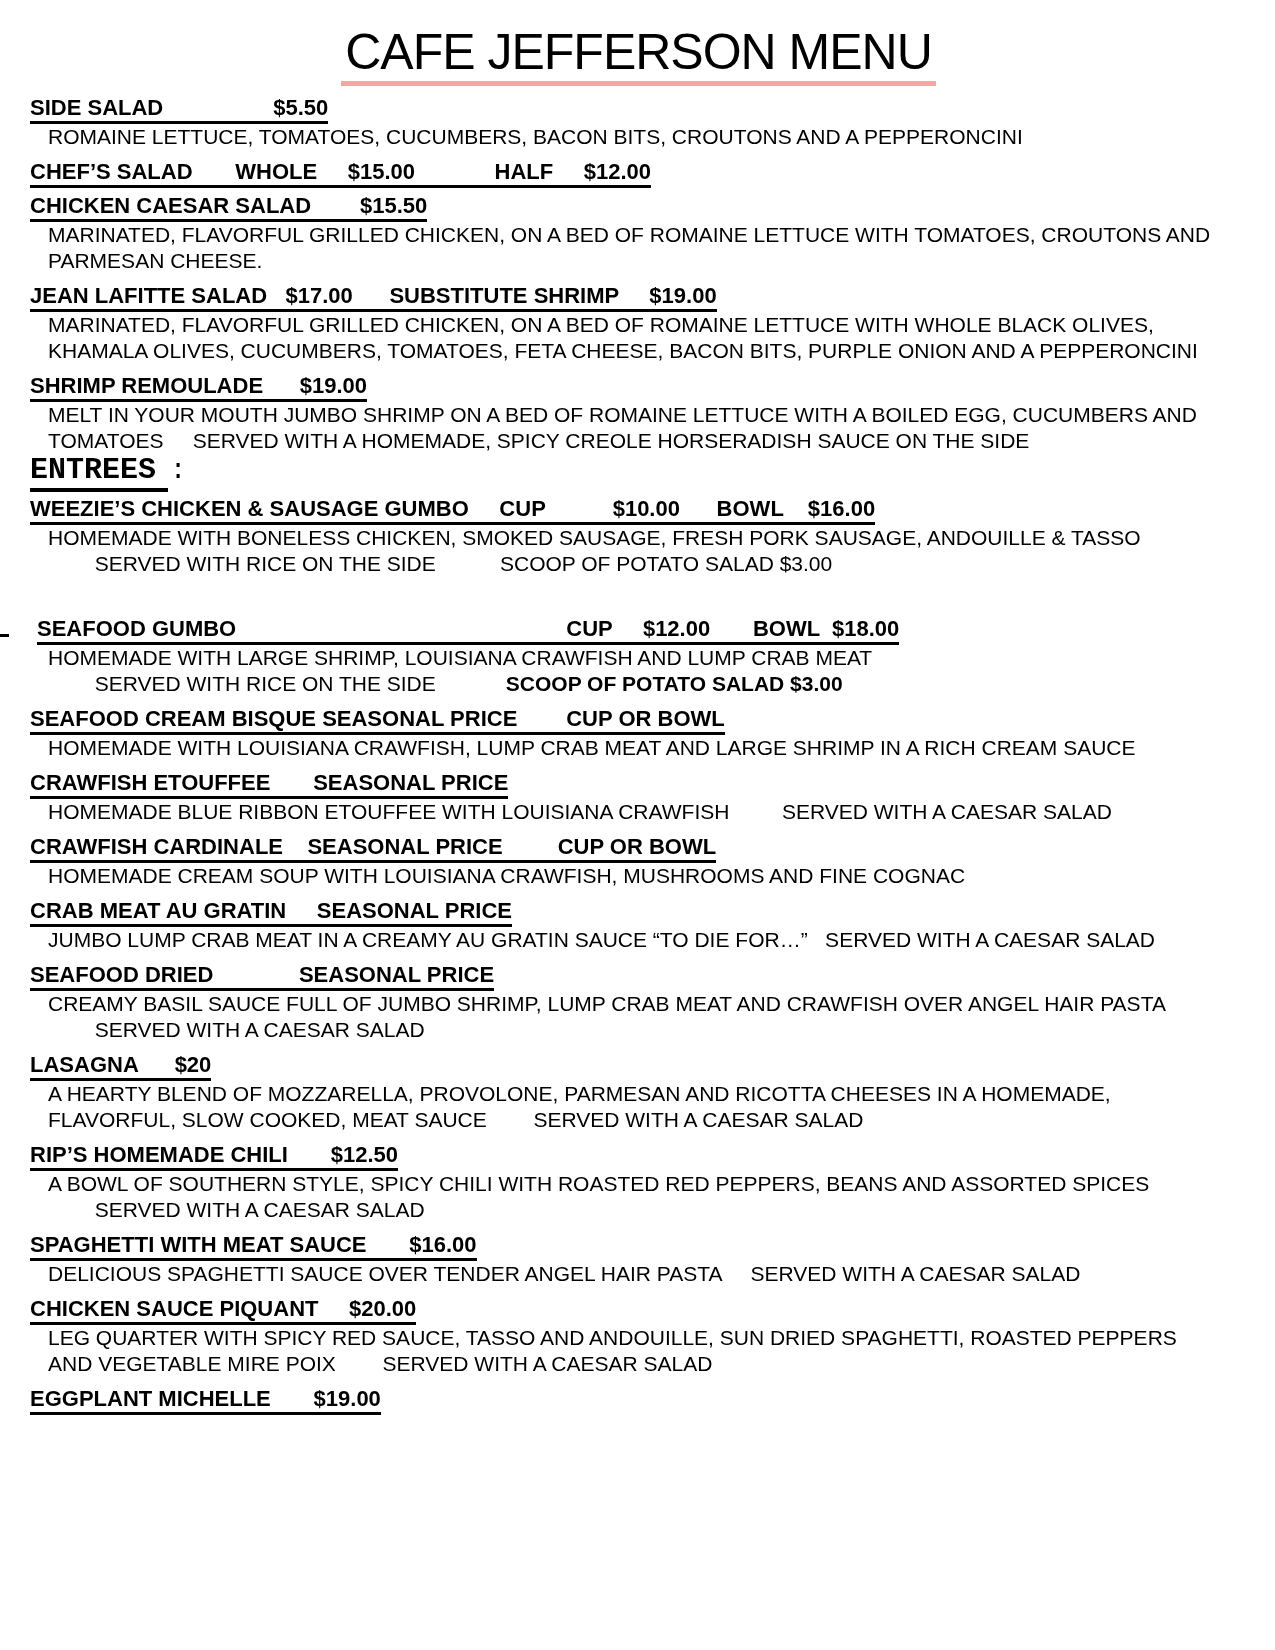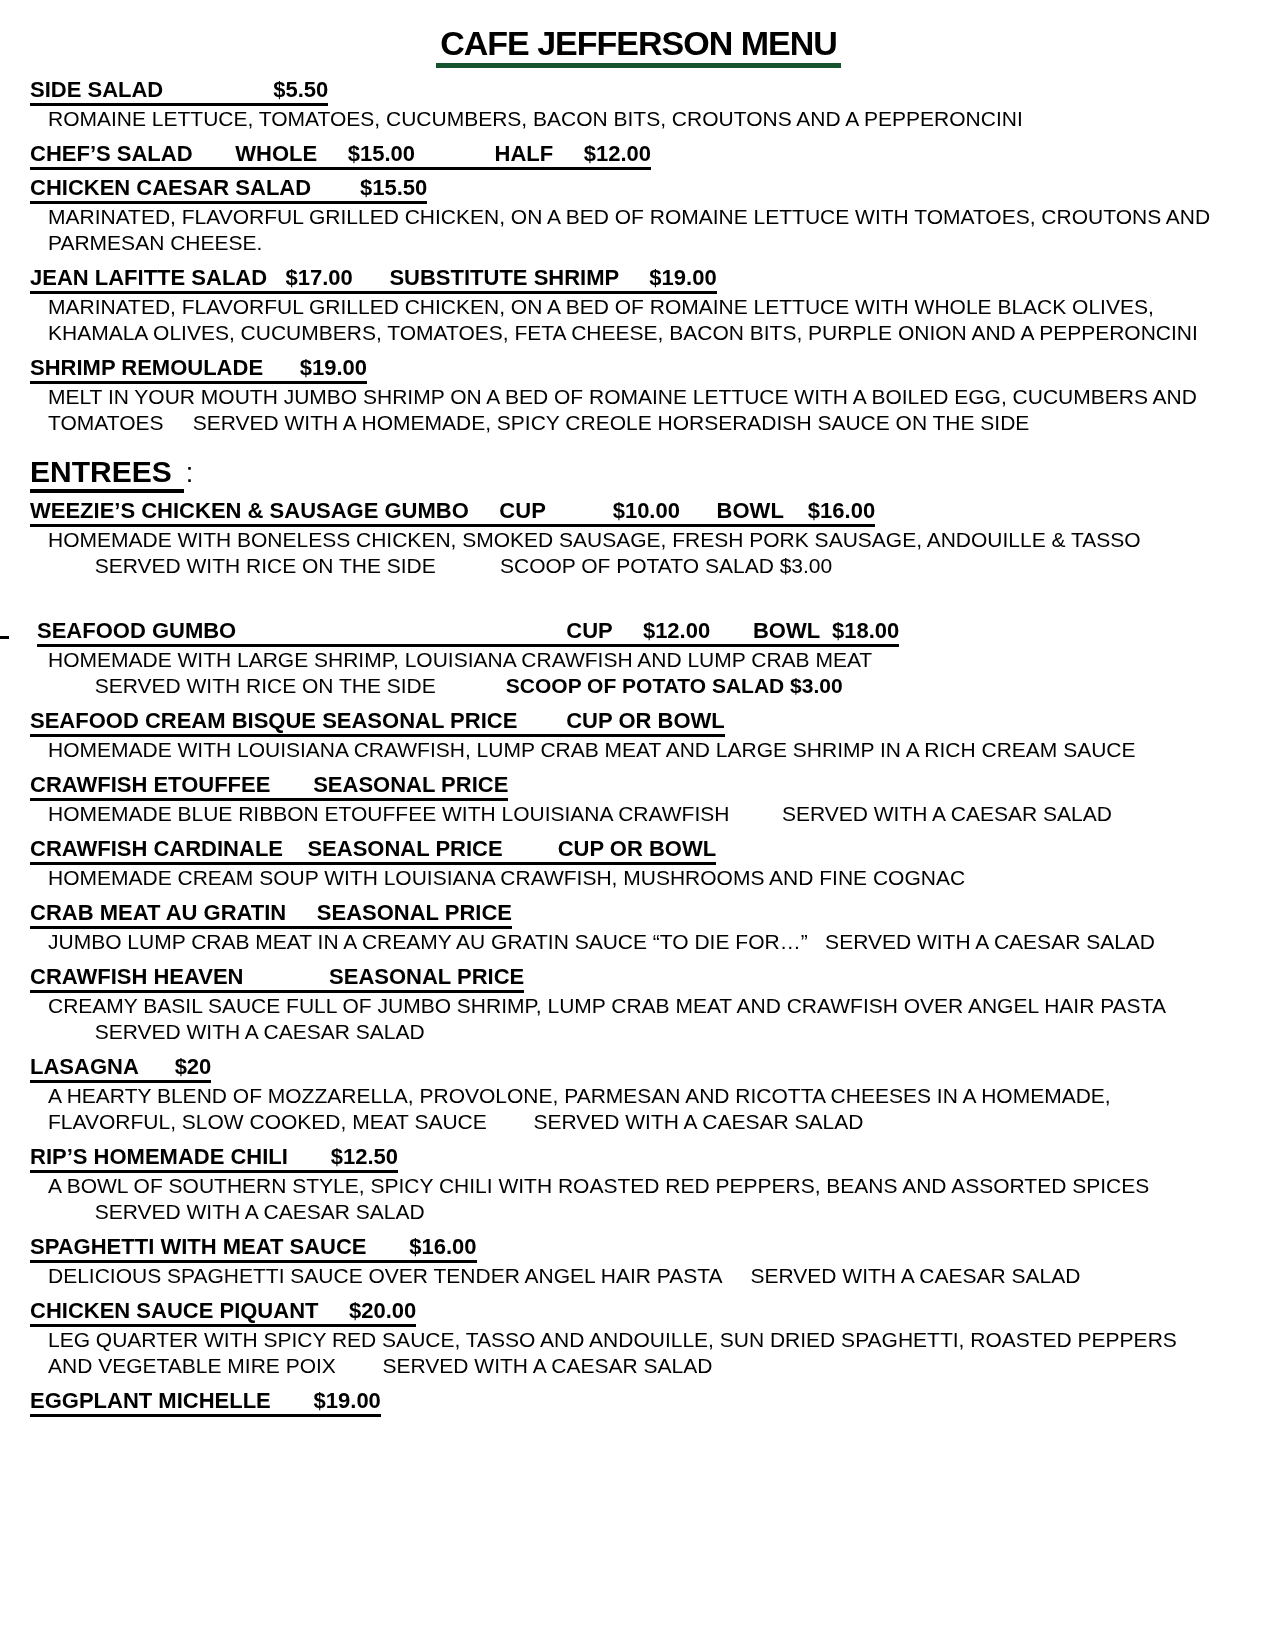"CAFE JEFFERSON MENU" .doc-title { border-bottom: 5px solid #14532d -> 5px solid #fca5a5; font-size: 34px -> 50px; font-weight: bold -> normal }
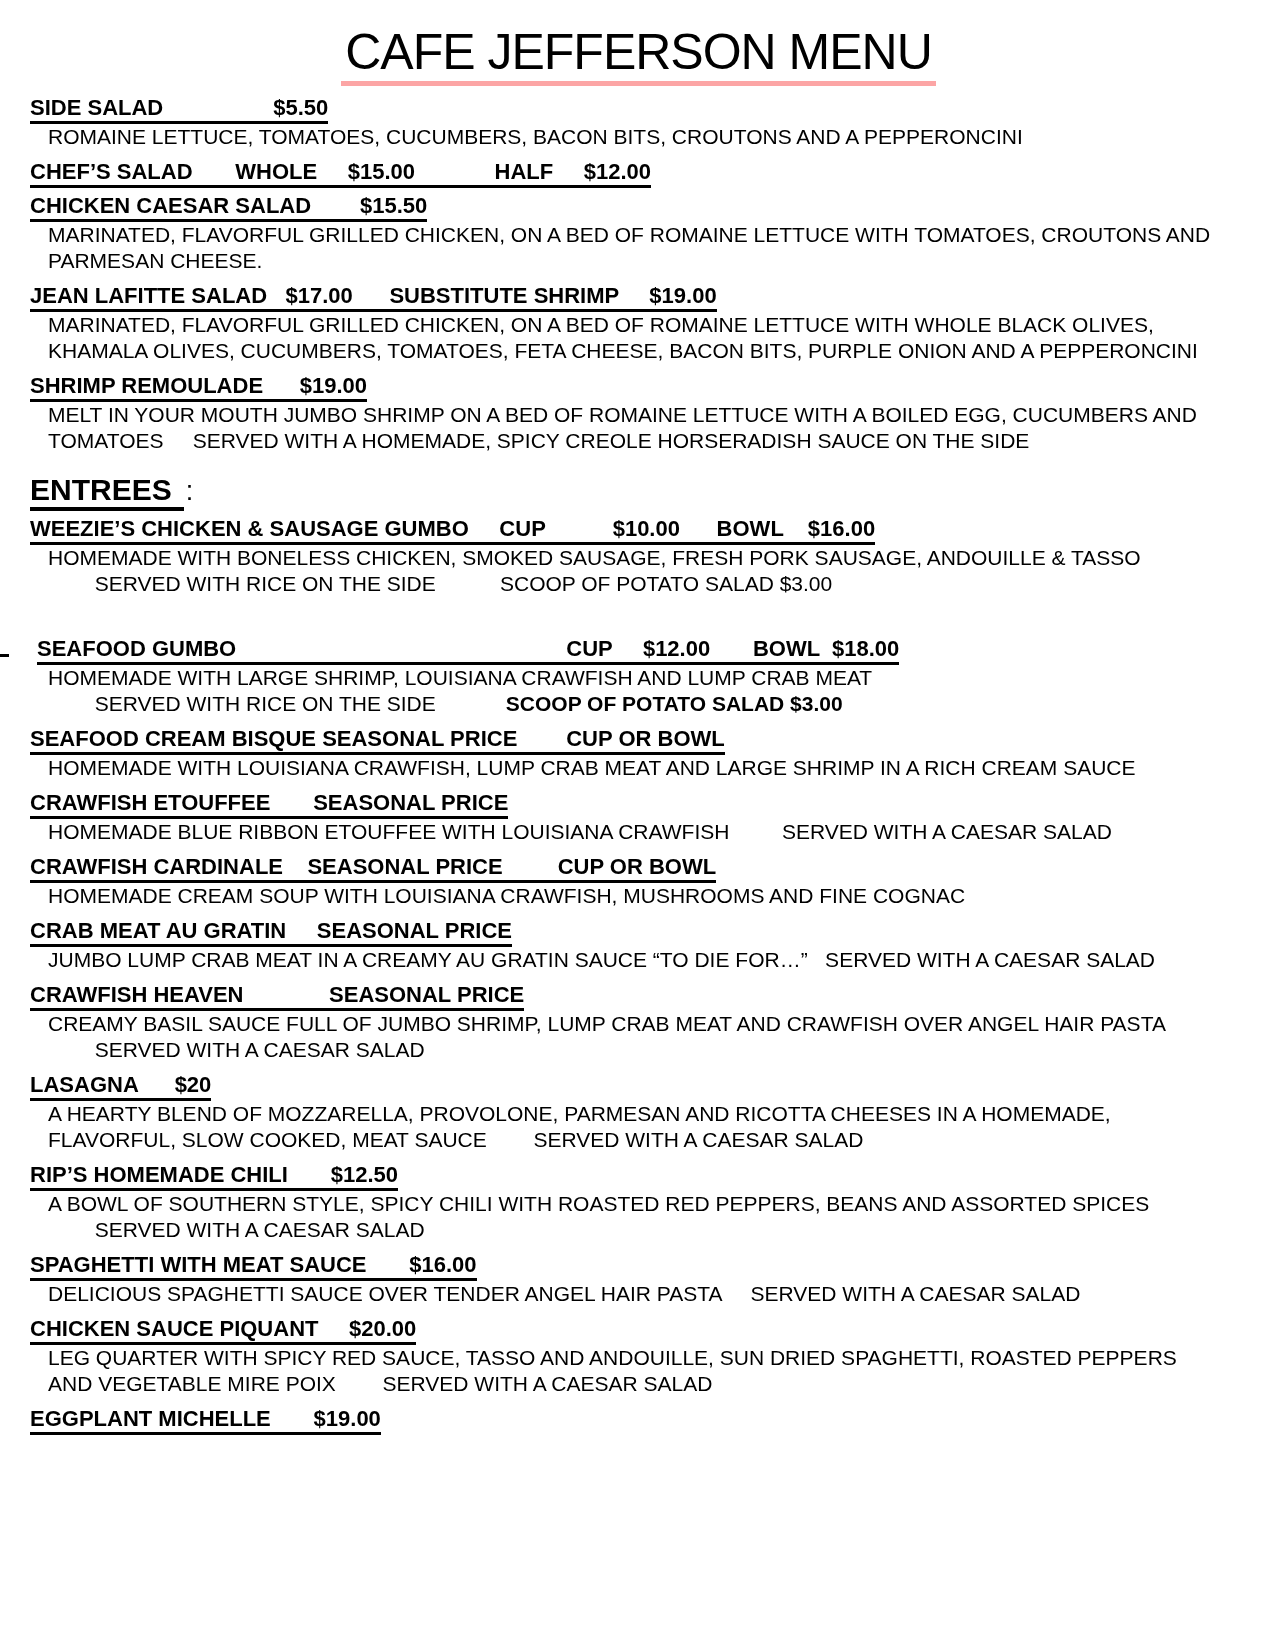"ENTREES :" .section-heading.entrees { font-family: none -> Liberation Mono, monospace; margin-top: 20px -> 0 }
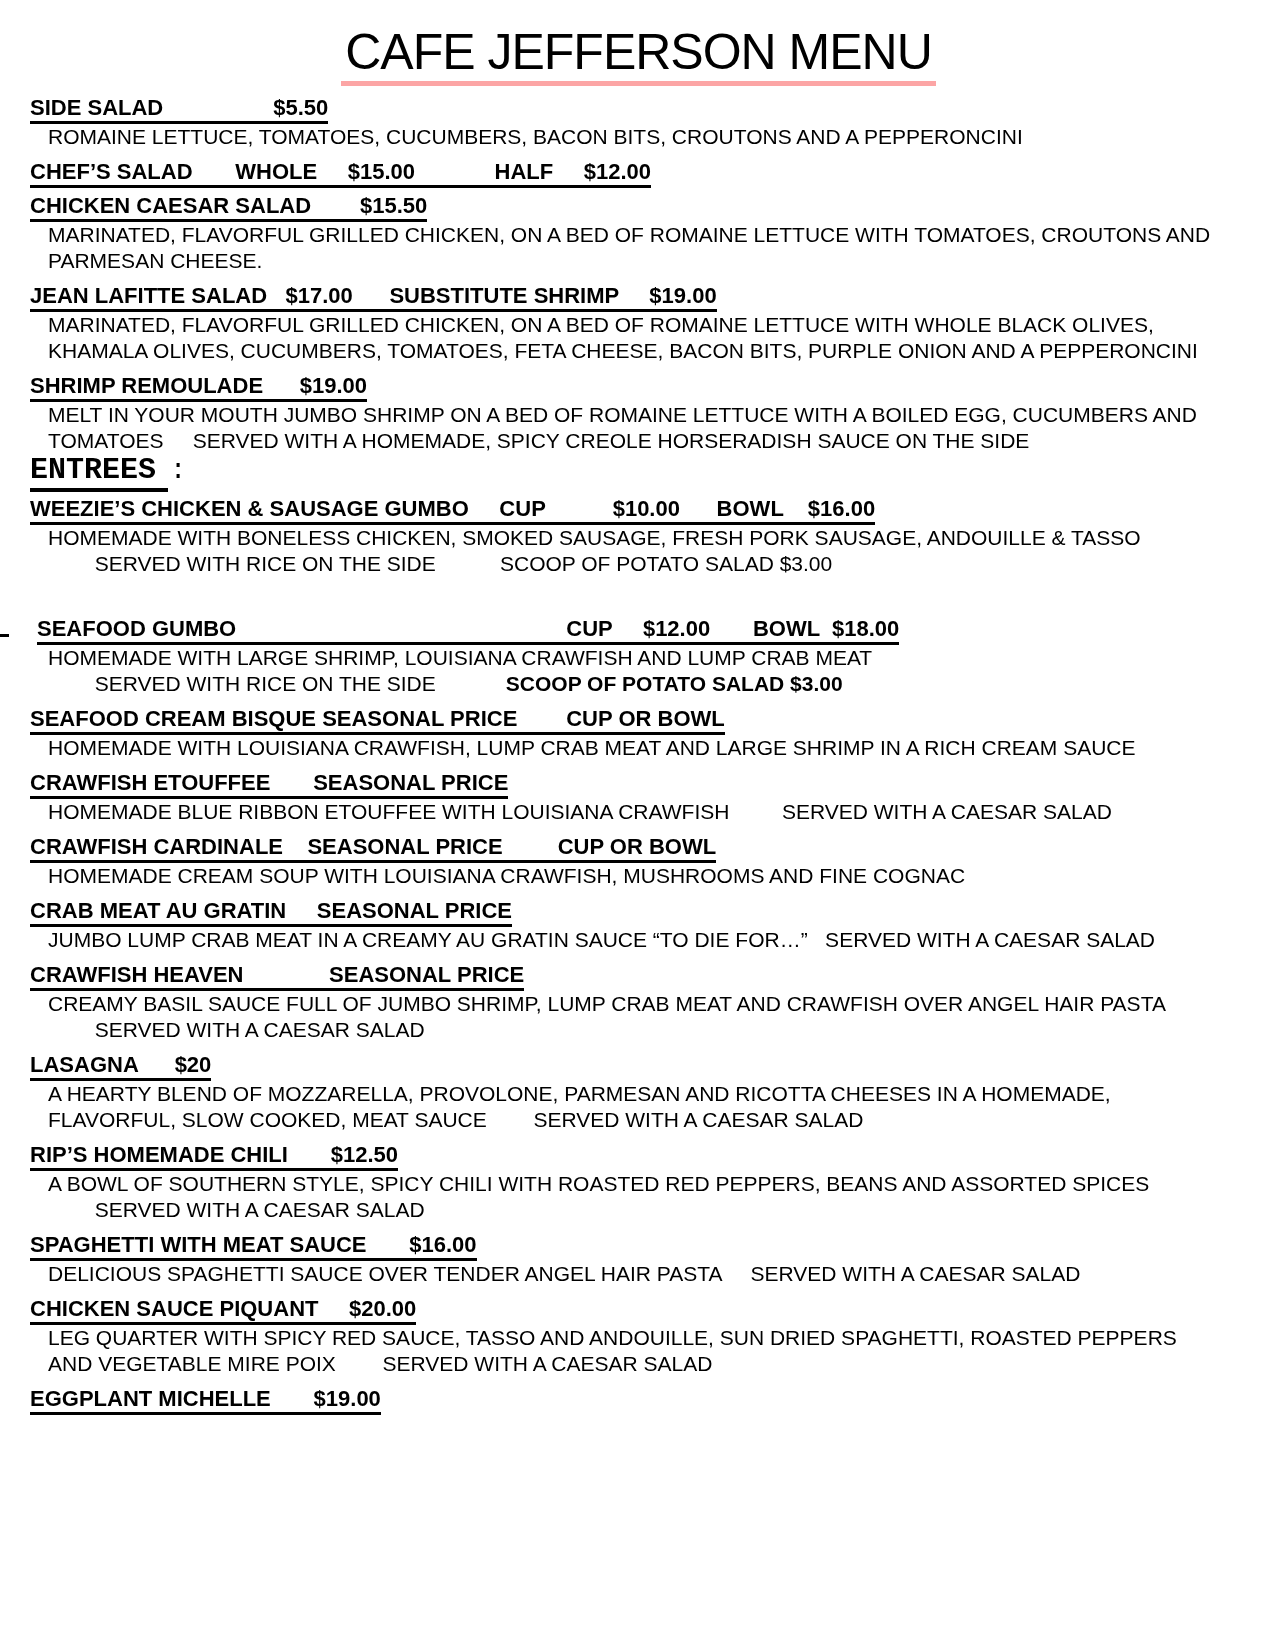"CRAWFISH HEAVEN SEASONAL PRICE" span.u { text: CRAWFISH HEAVEN -> SEAFOOD DRIED }
